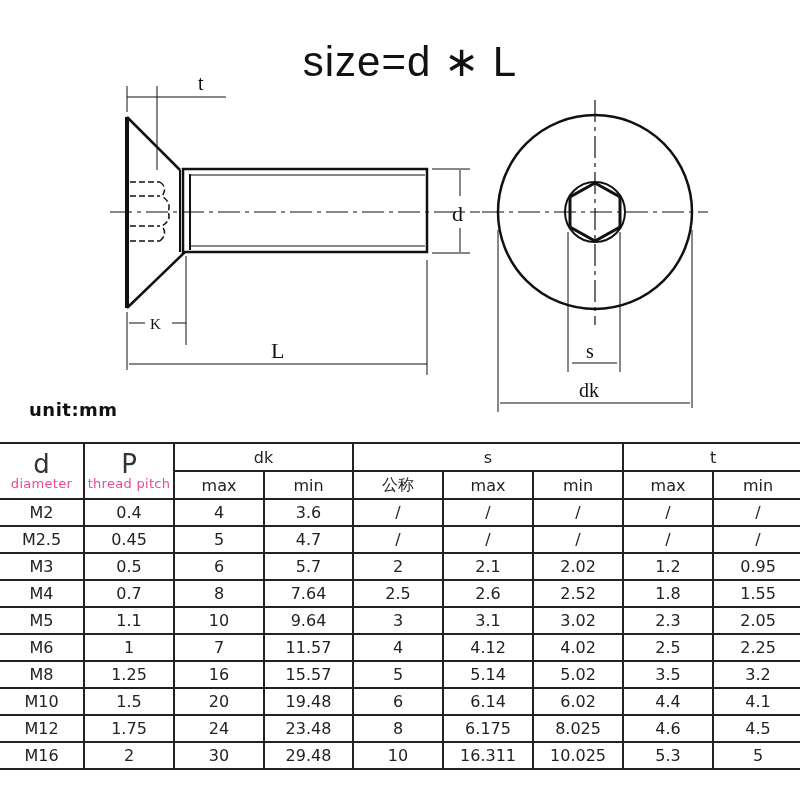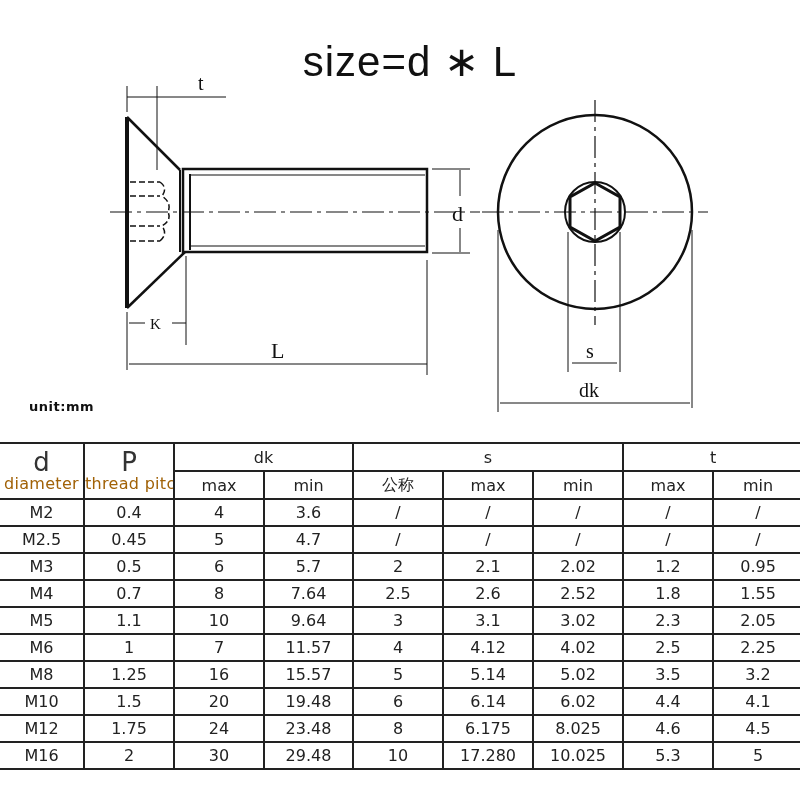"unit:mm" .unit { font-size: 13px -> 18px }
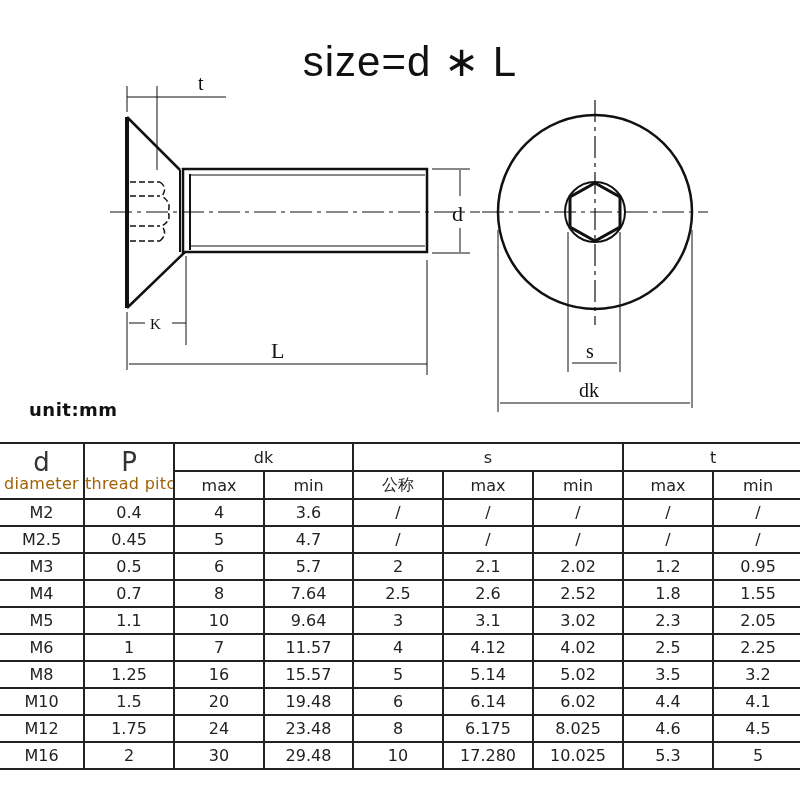"diameter" .small { color: #a16207 -> #ec4899; font-size: 16px -> 13px }
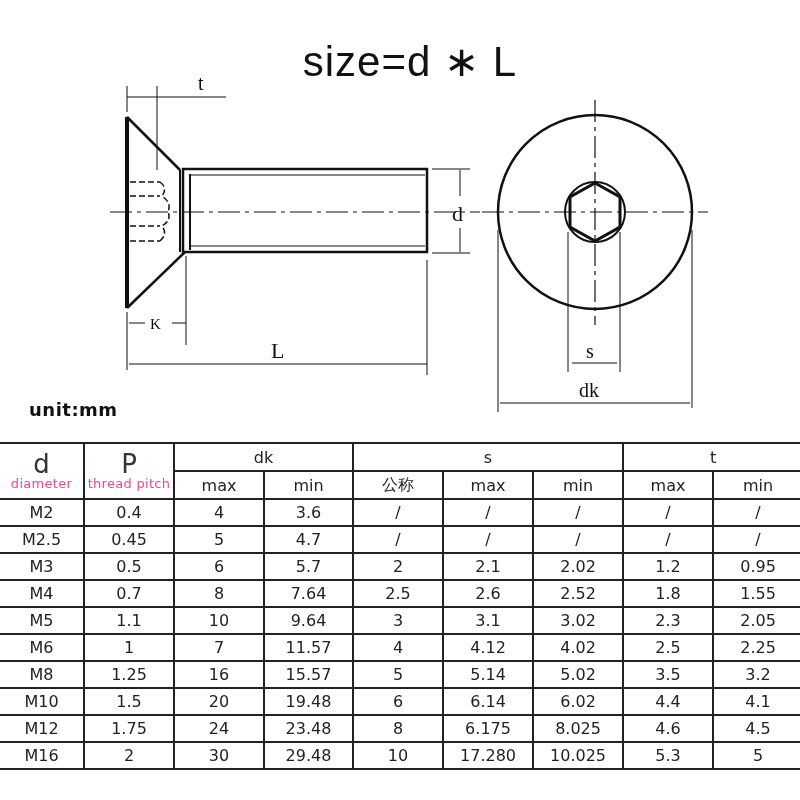"17.280" td { text: 17.280 -> 16.311 }
